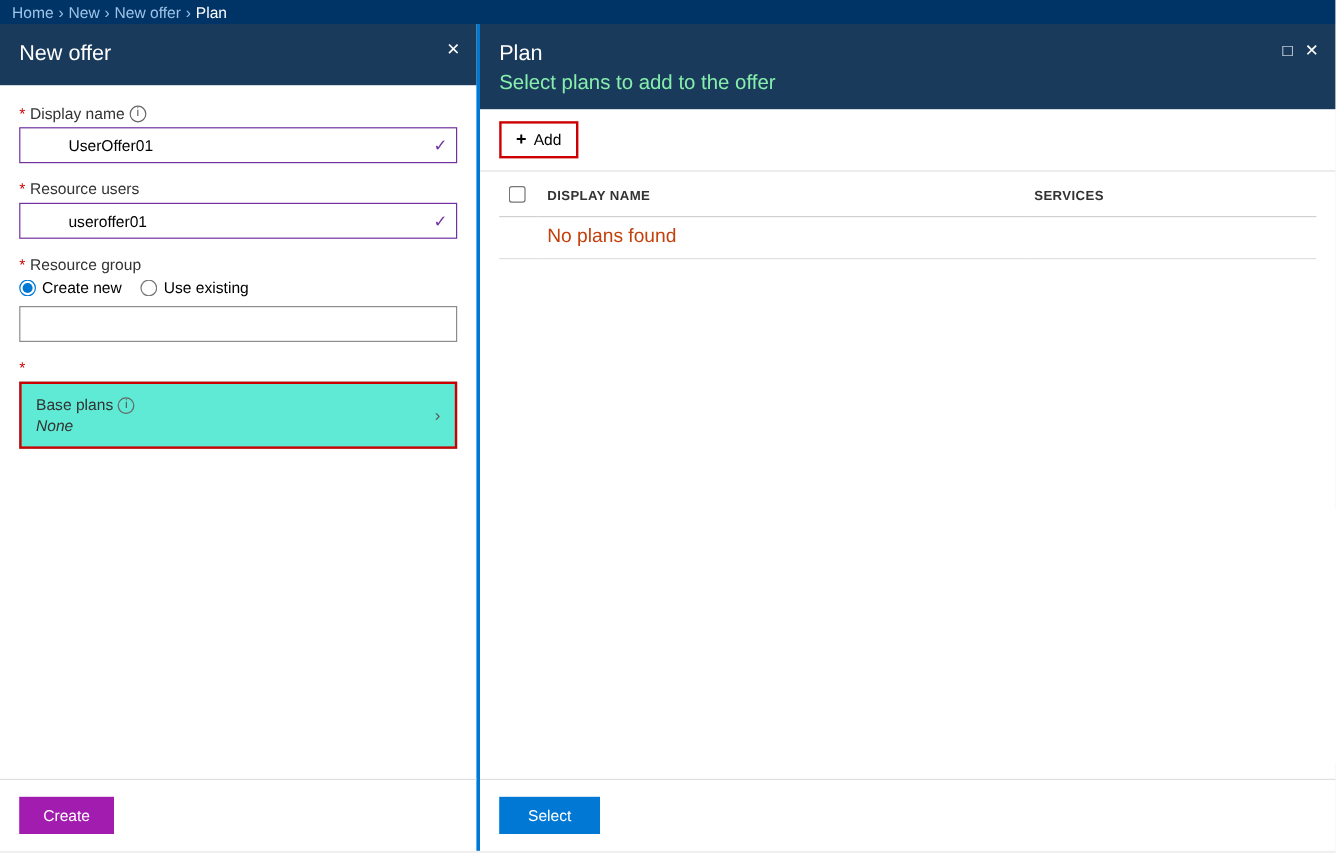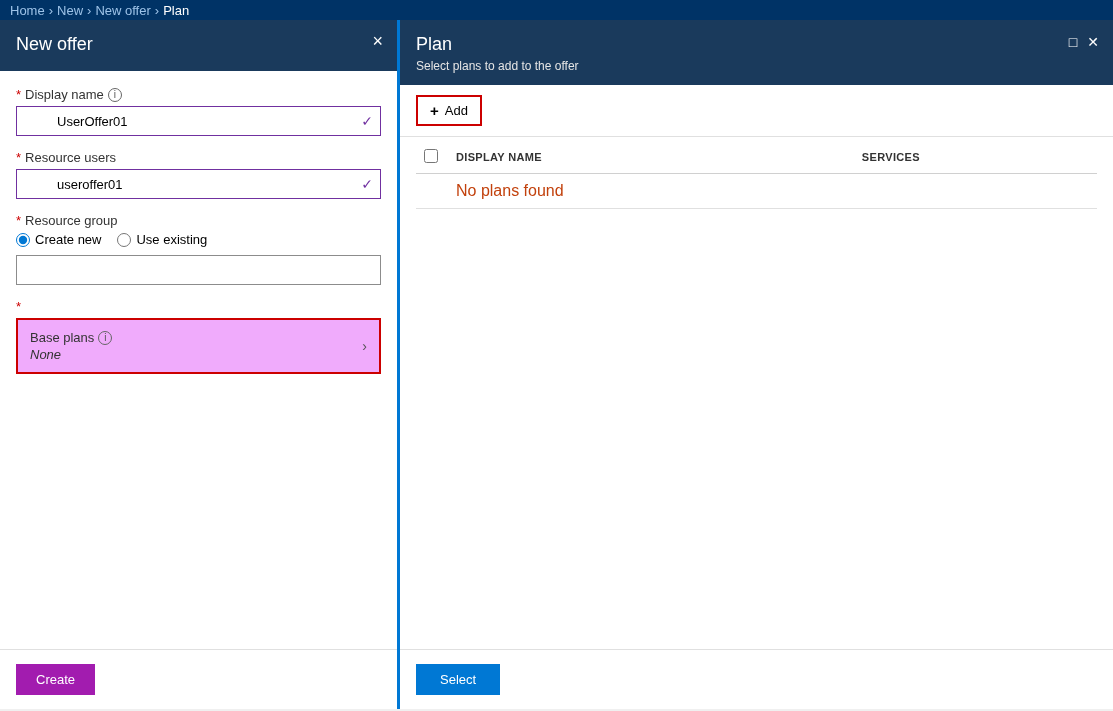"Select plans to add to" .right-header p { color: #e5e5e5 -> #86efac; font-size: 12px -> 17px }
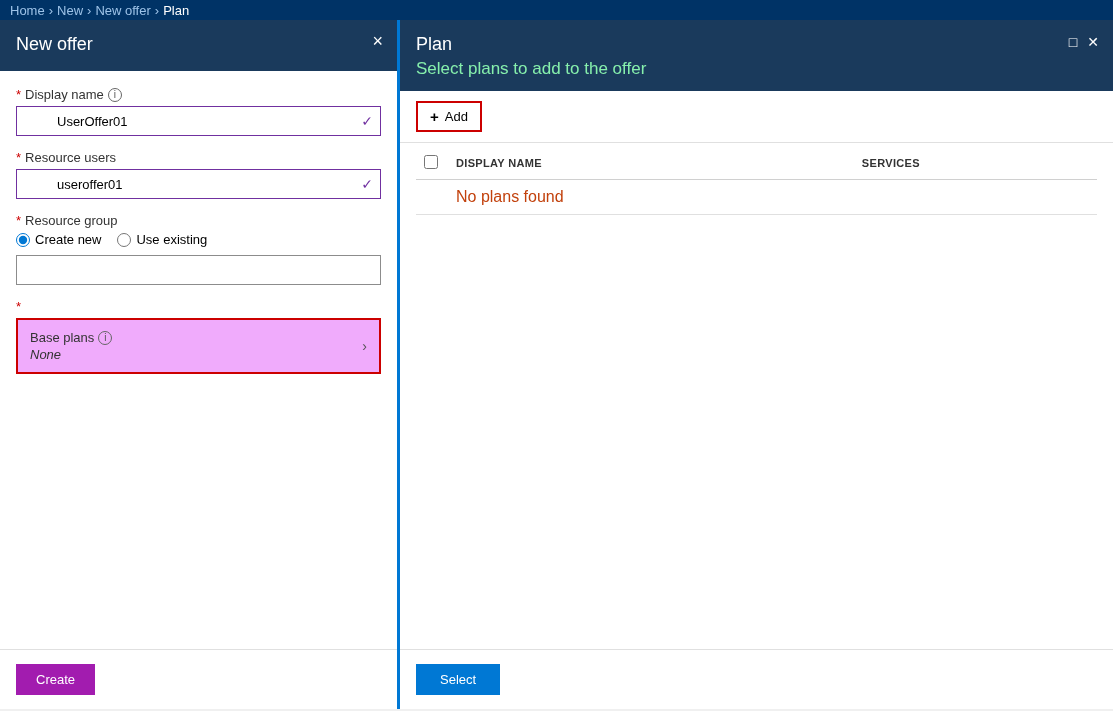"Base plans" .base-plans-box { background: #f0abfc -> #5eead4 }
